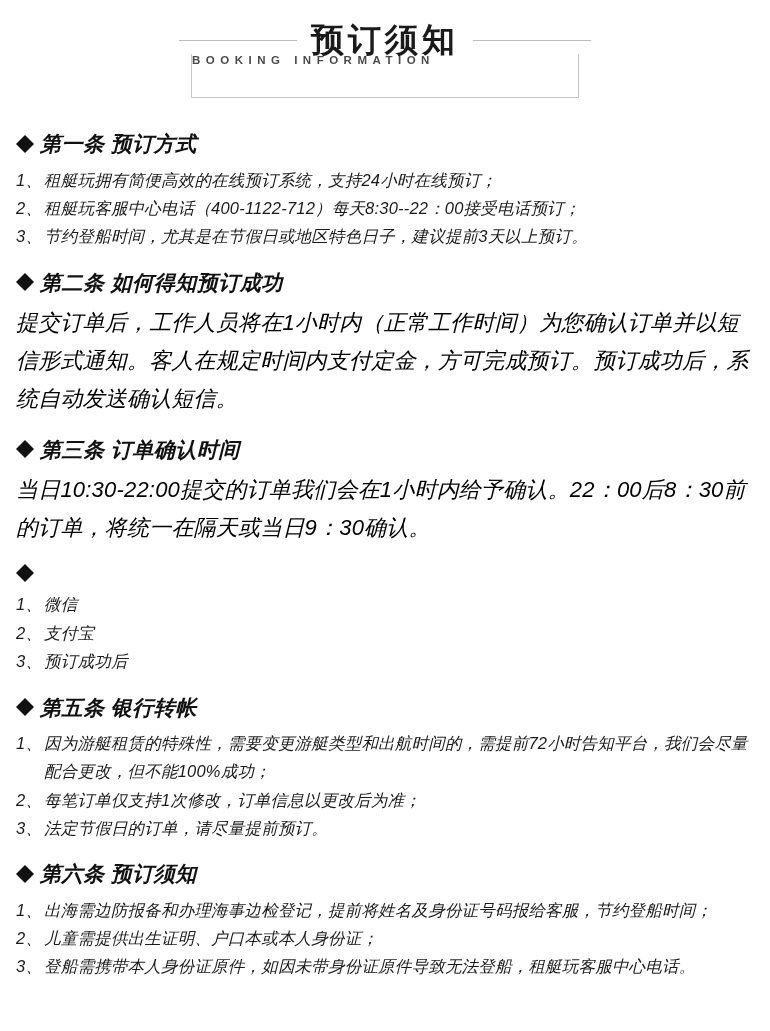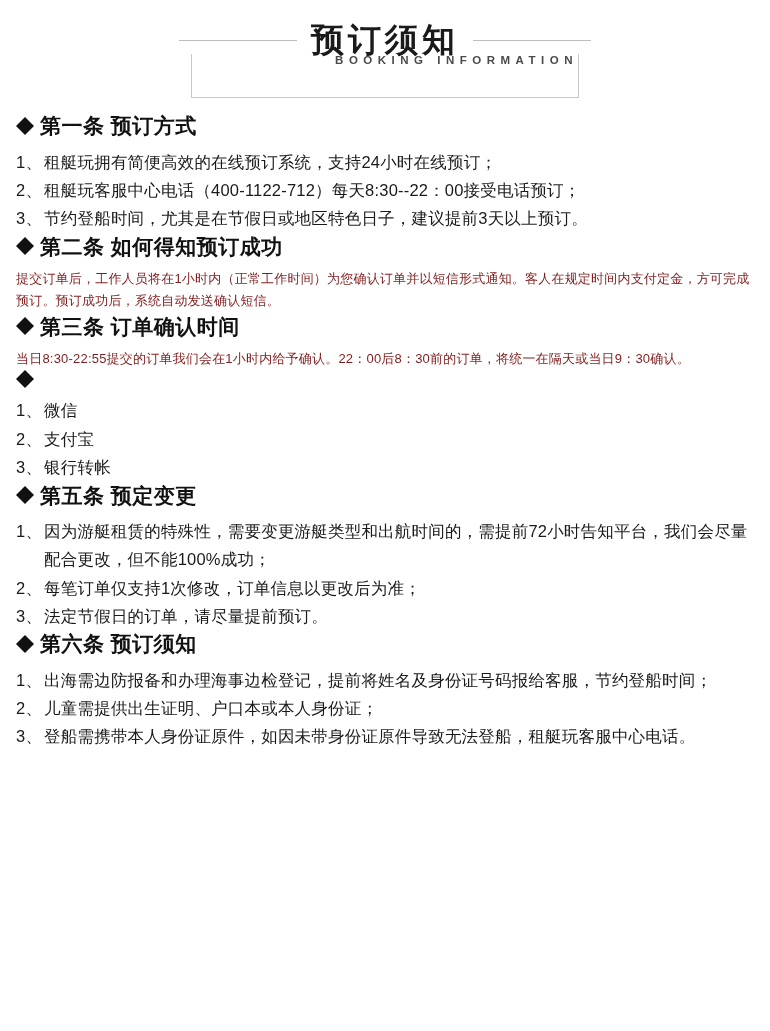"预订须知" .header { text-align: right -> left }
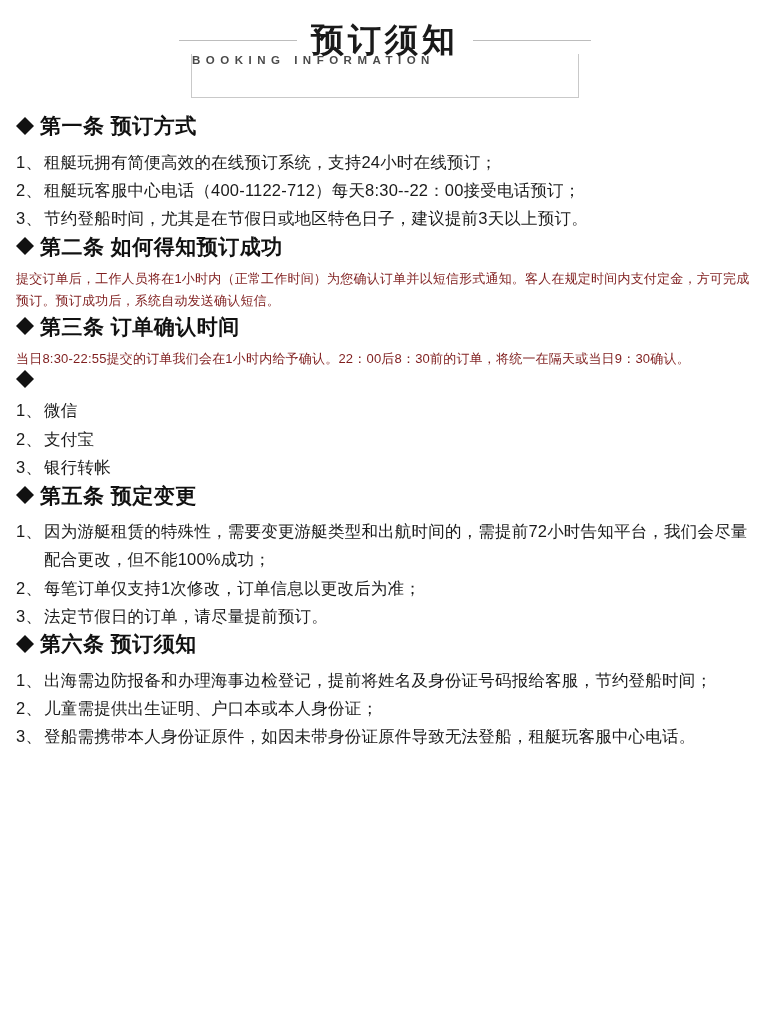"第一条 预订方式" .section { font-style: none -> italic; margin-top: none -> 18px }
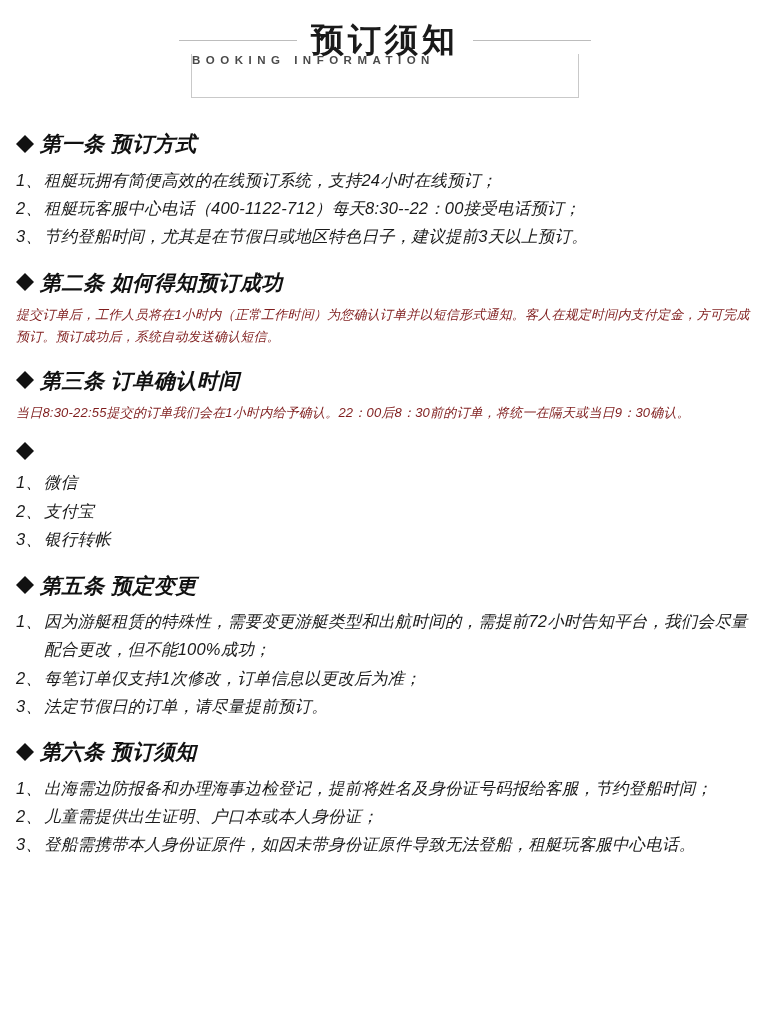"提交订单后，工作人员将在1小时内（正常工作时间）为您确认订单并以短信形式通知。客" .body-text { color: #7f1d1d -> #000000; font-size: 13px -> 22px }
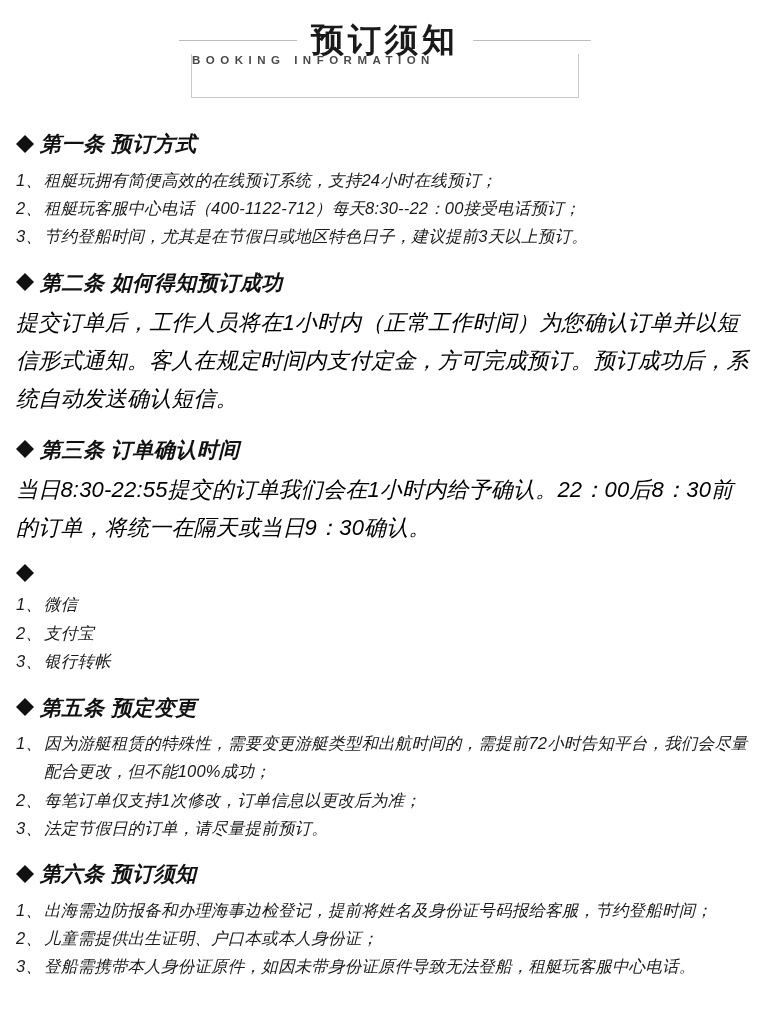"当日8:30-22:55提交的订单我们会在1小时内给予确认。22：00后8：30" p { text: 8:30-22:55 -> 10:30-22:00 }
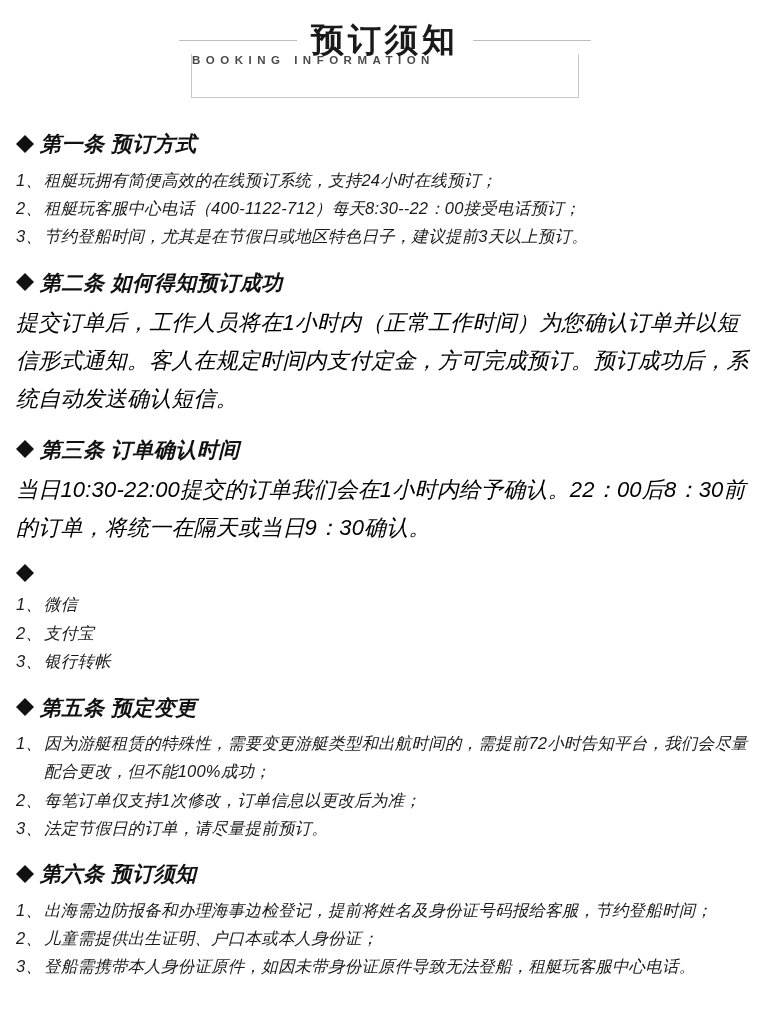"银行转帐" span.txt { text: 银行转帐 -> 预订成功后 }
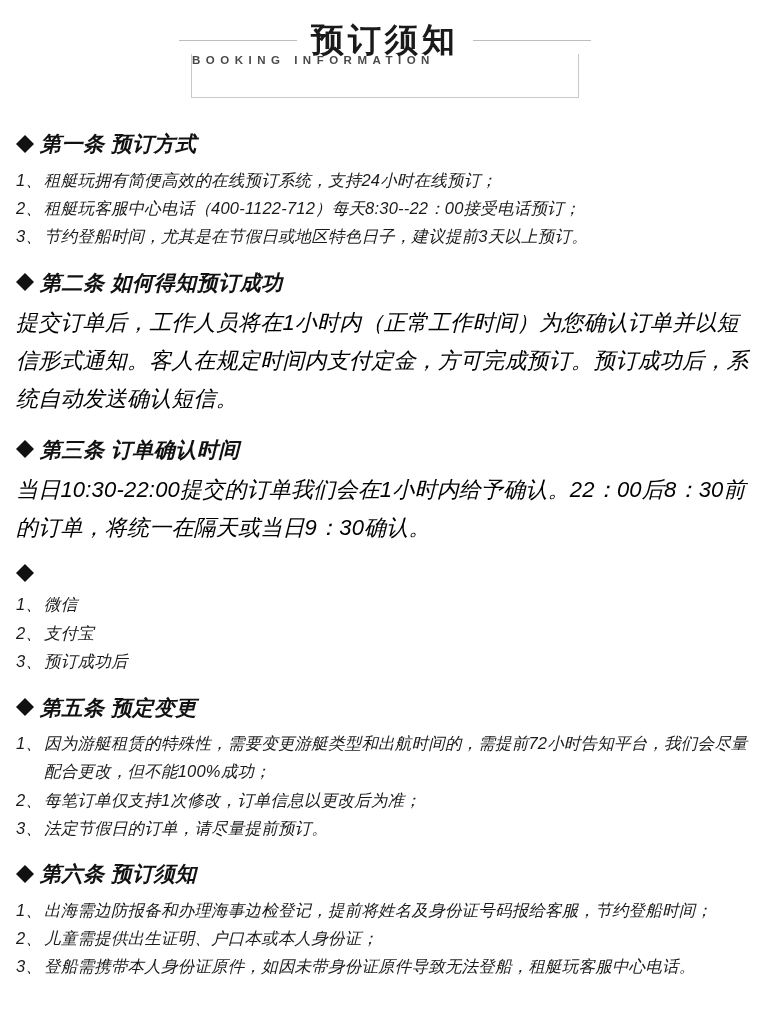"第五条 预定变更" span.sec-title { text: 预定变更 -> 银行转帐 }
